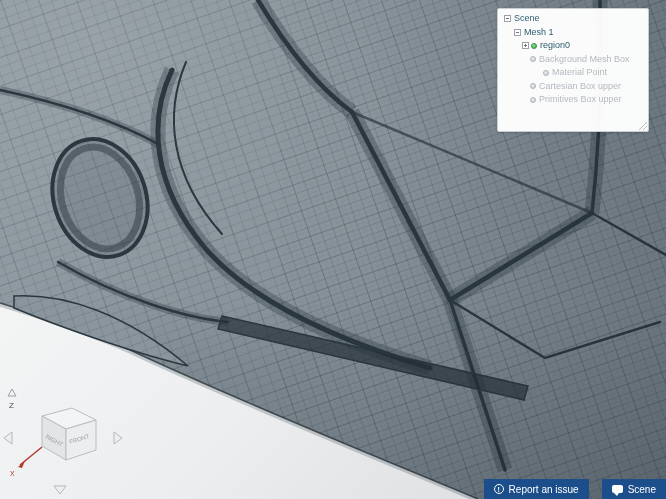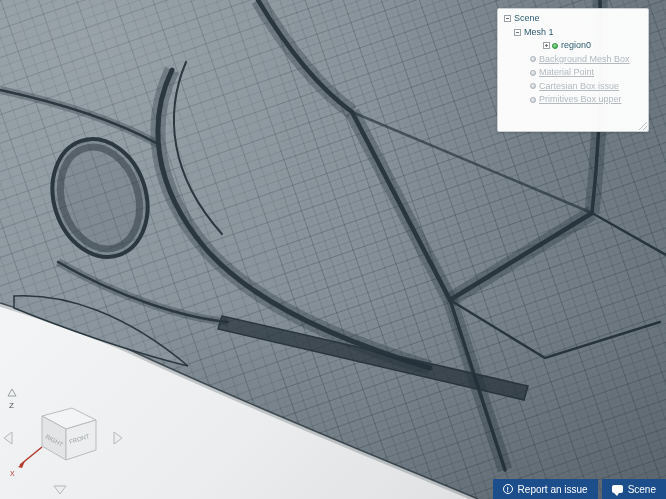"region0" div.tree-row { padding-left: 45px -> 24px }
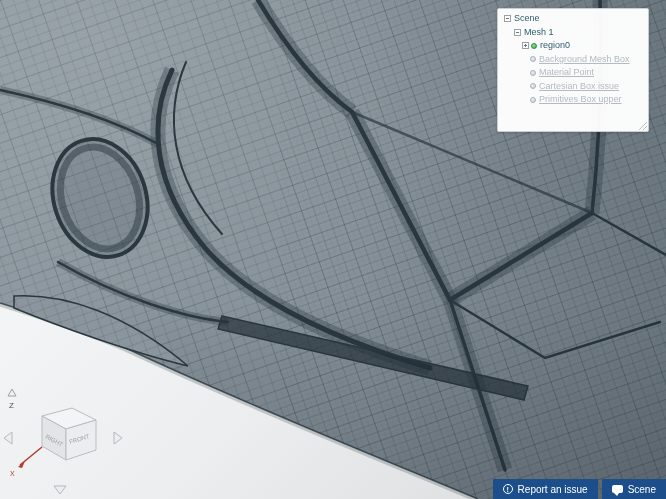"Background Mesh Box" .c-muted { text-decoration: underline -> none }
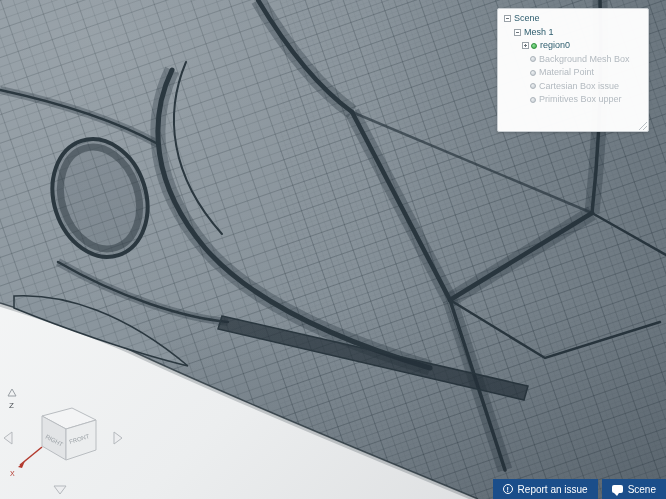"Material Point" div.tree-row { padding-left: 30px -> 43px }
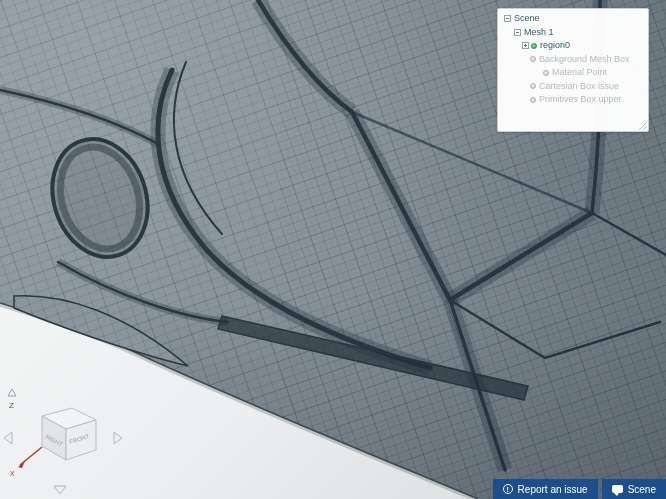"Cartesian Box issue" span.lbl { text: issue -> upper }
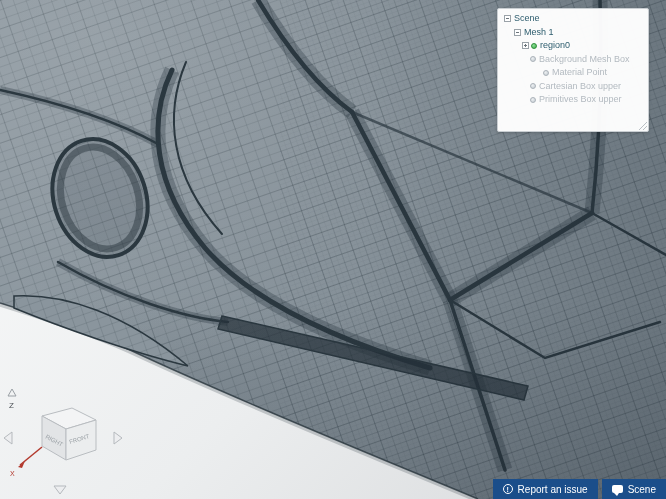"Report an issue" .footer-bar { gap: 4px -> 13px }
